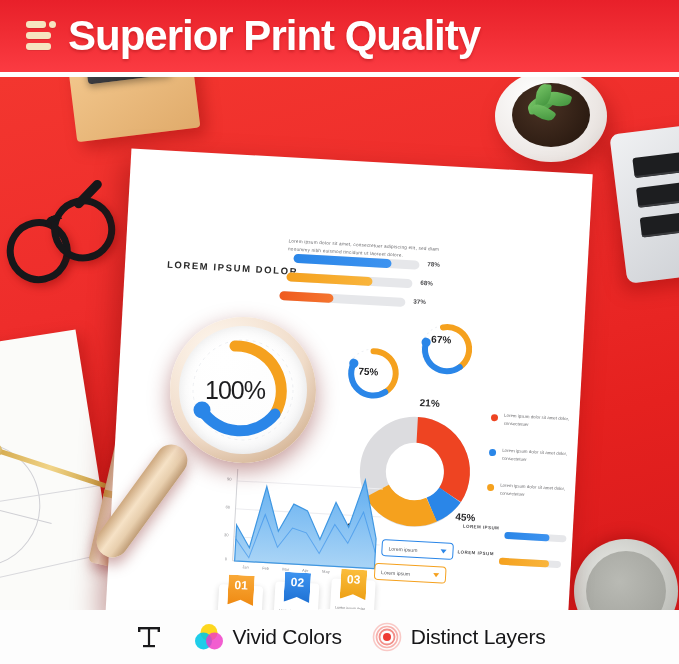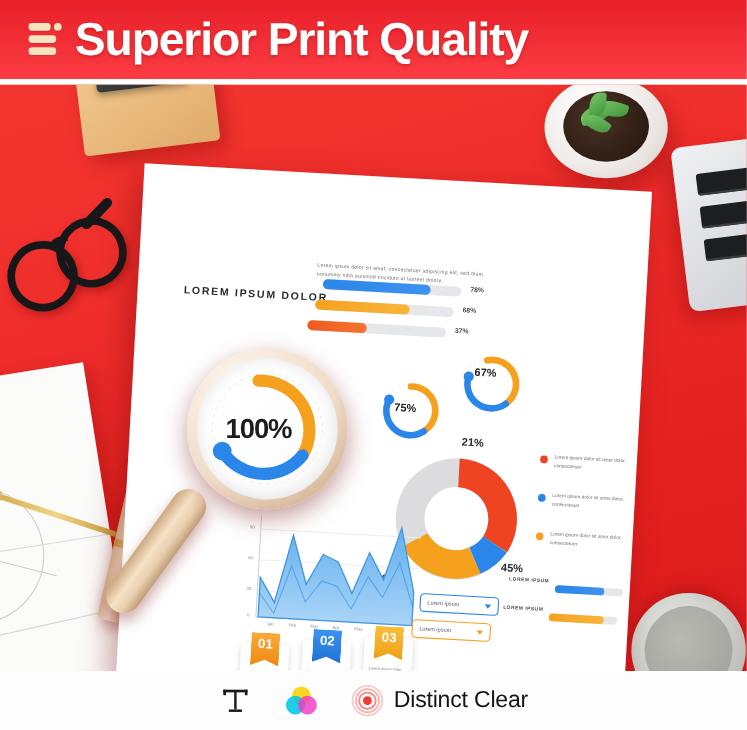"100%" .mag-100 { font-weight: bold -> normal }
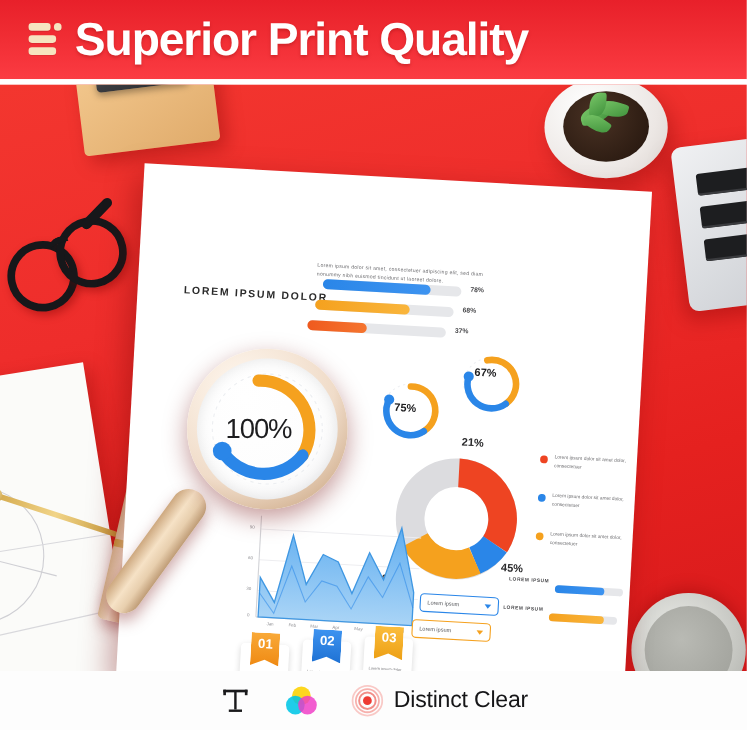"Vivid Colors" div.feat-label { html: none -> <div>Vivid Colors</div> }
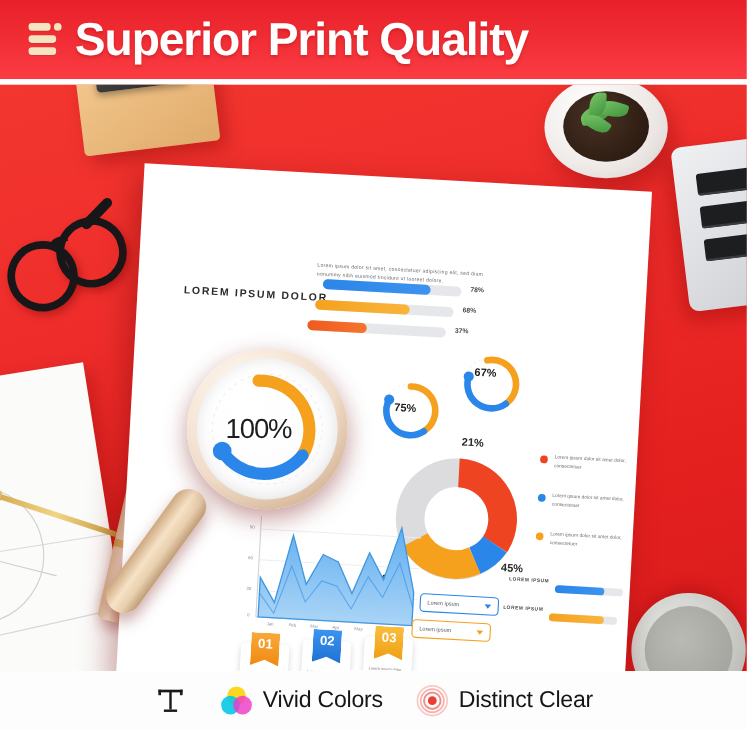"Distinct Clear" div.feat-label { text: Clear -> Layers }
